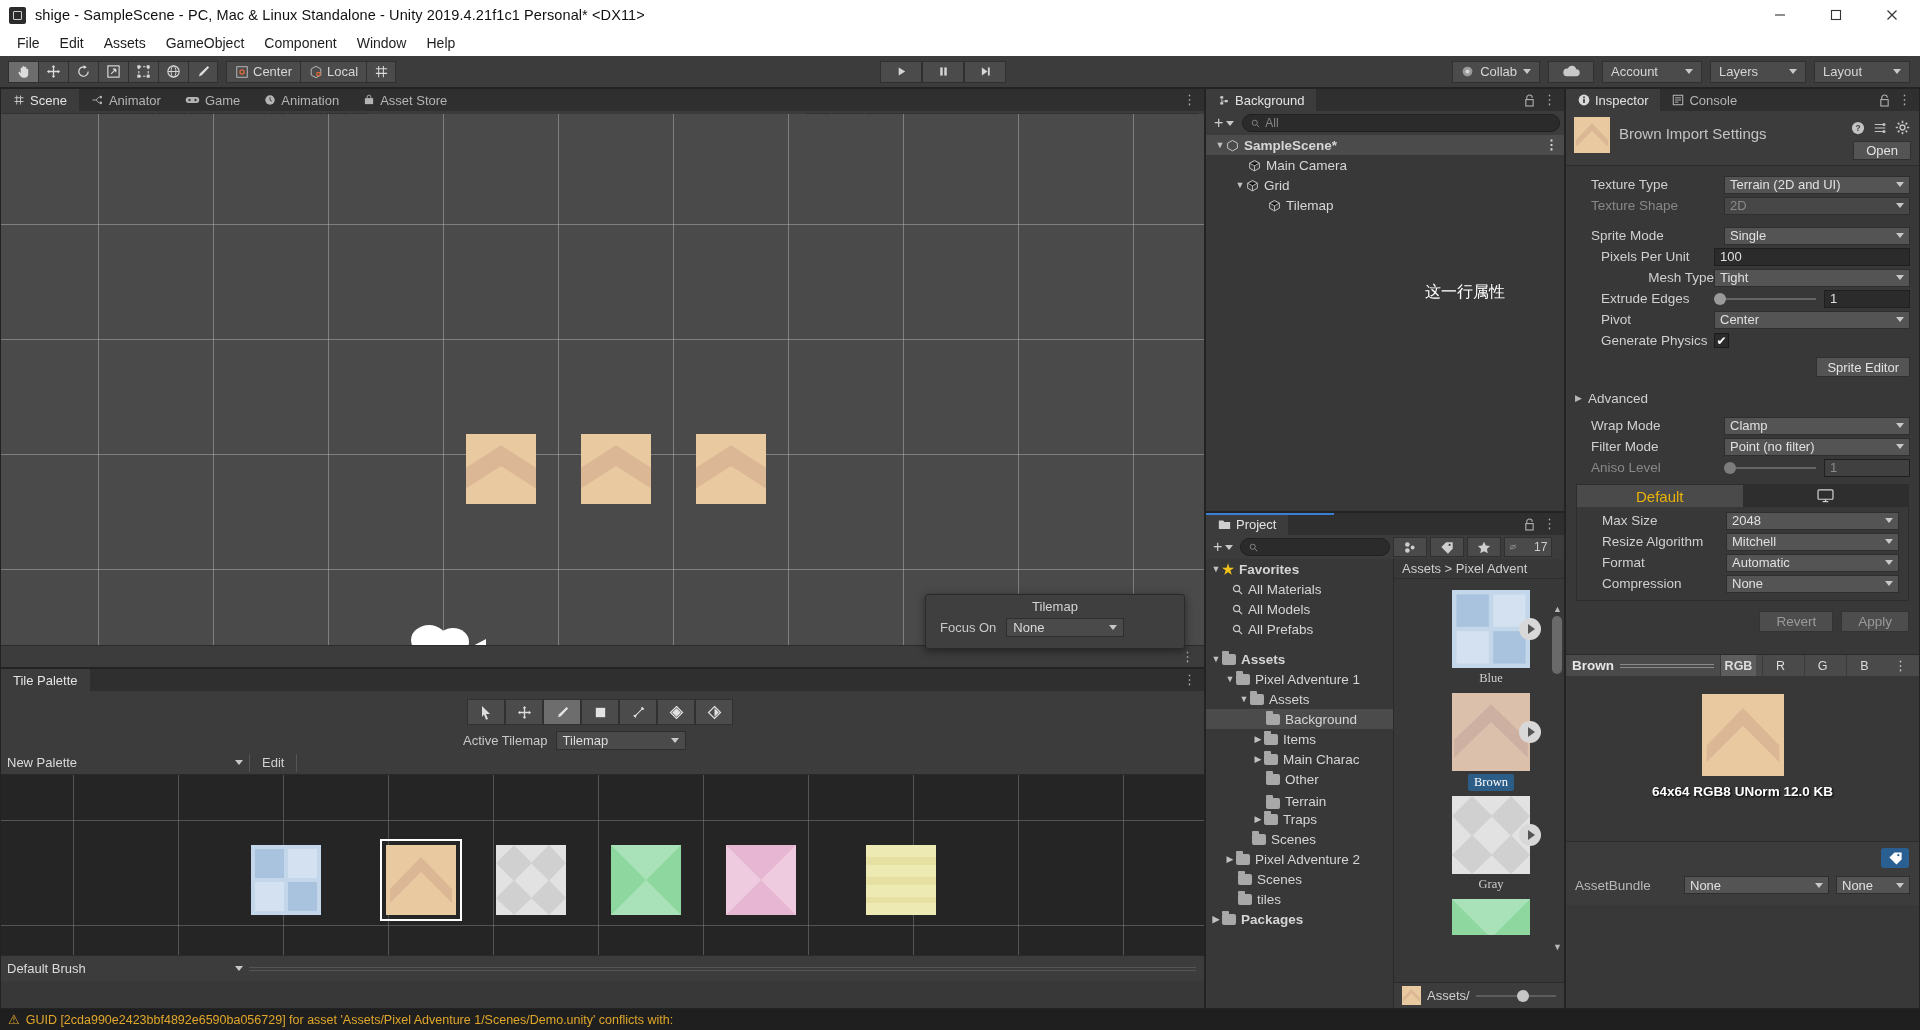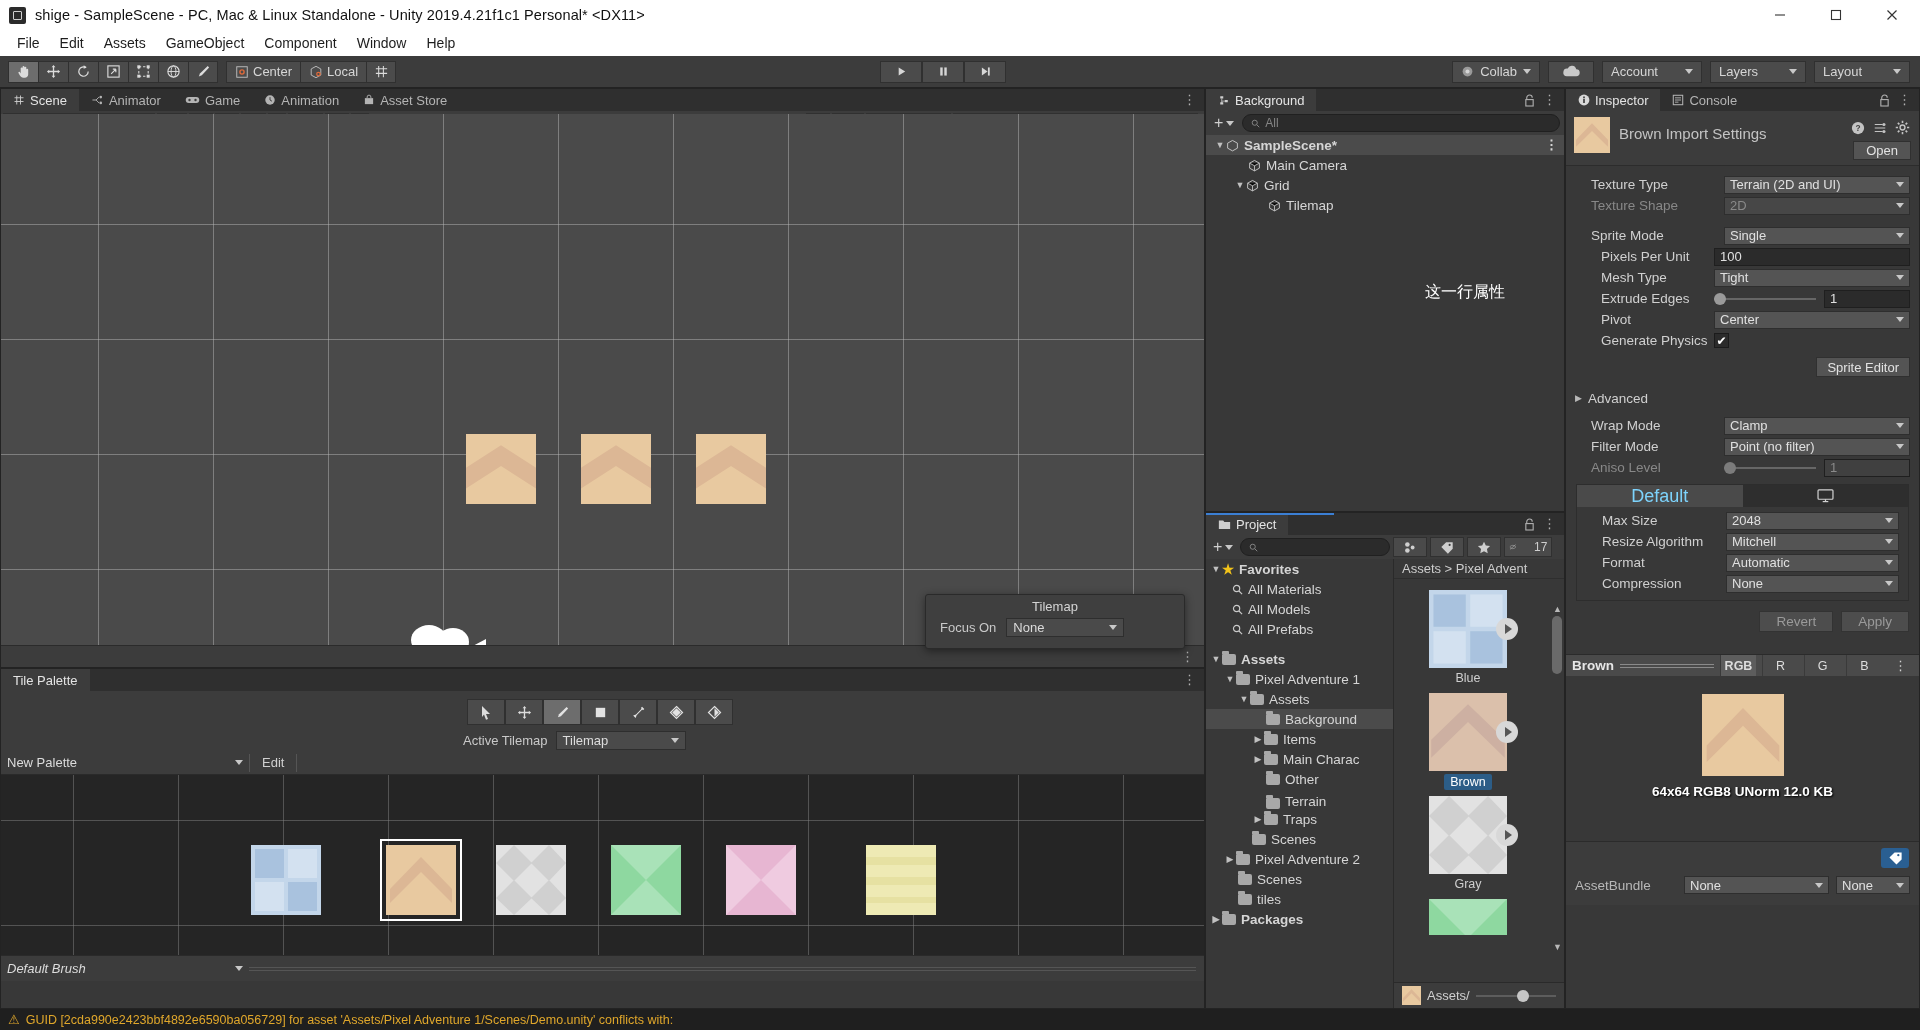"Mesh Type" span.plabel { text-align: none -> right }
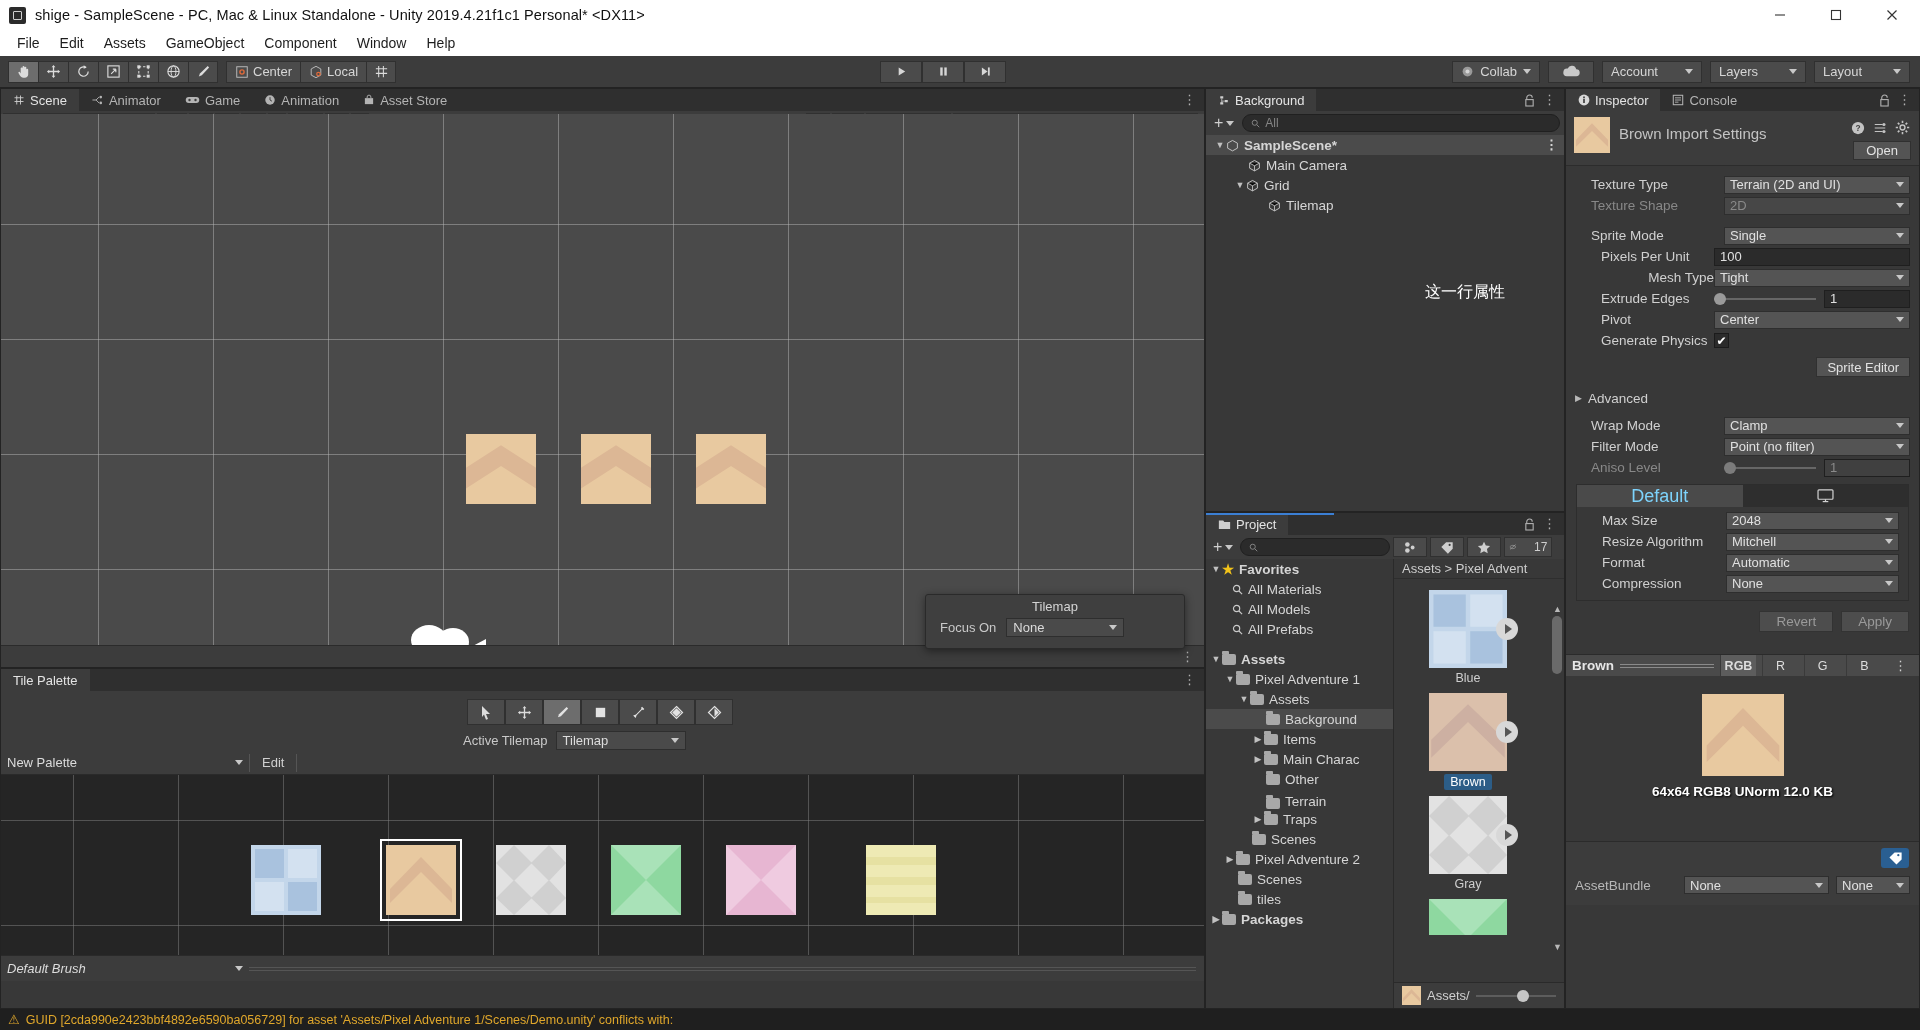"Default" .plat-tab { color: #7dd3fc -> #eab308; font-size: 18px -> 15px }
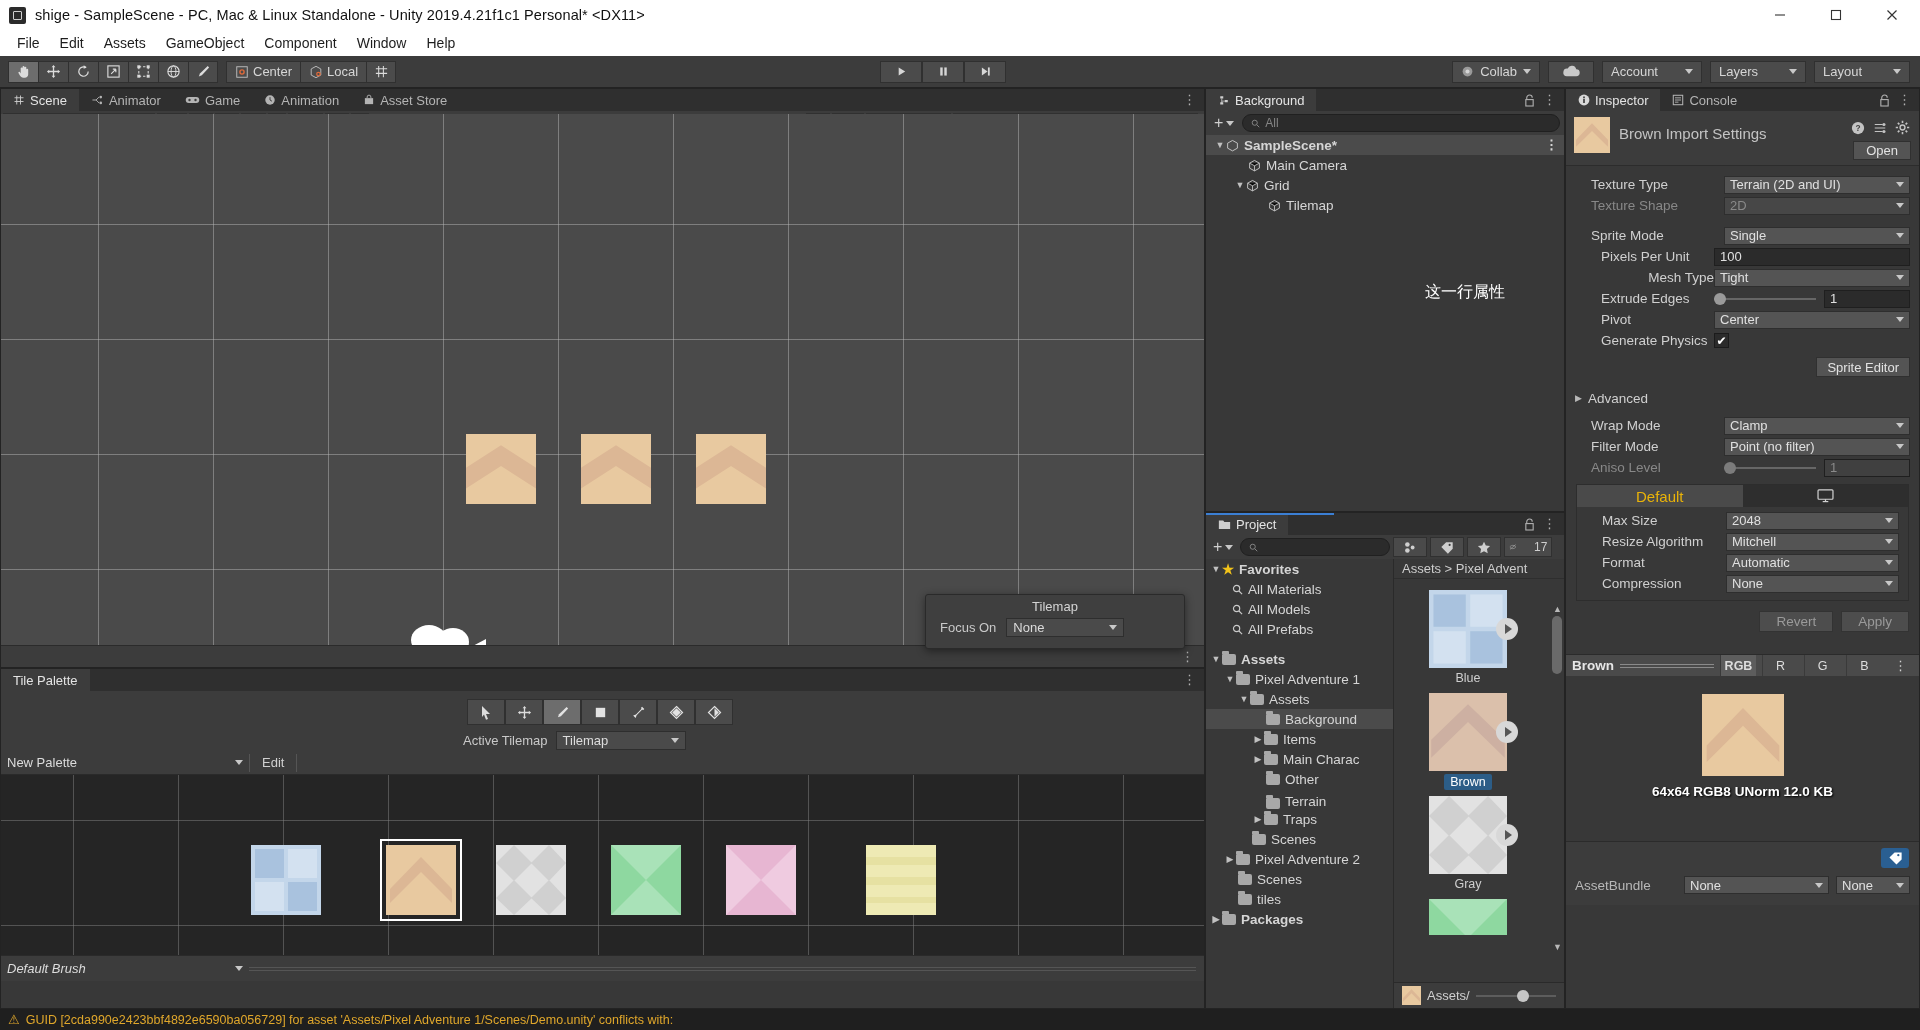"Blue" .asset { font-family: none -> Liberation Serif, serif; left: 35px -> 58px }
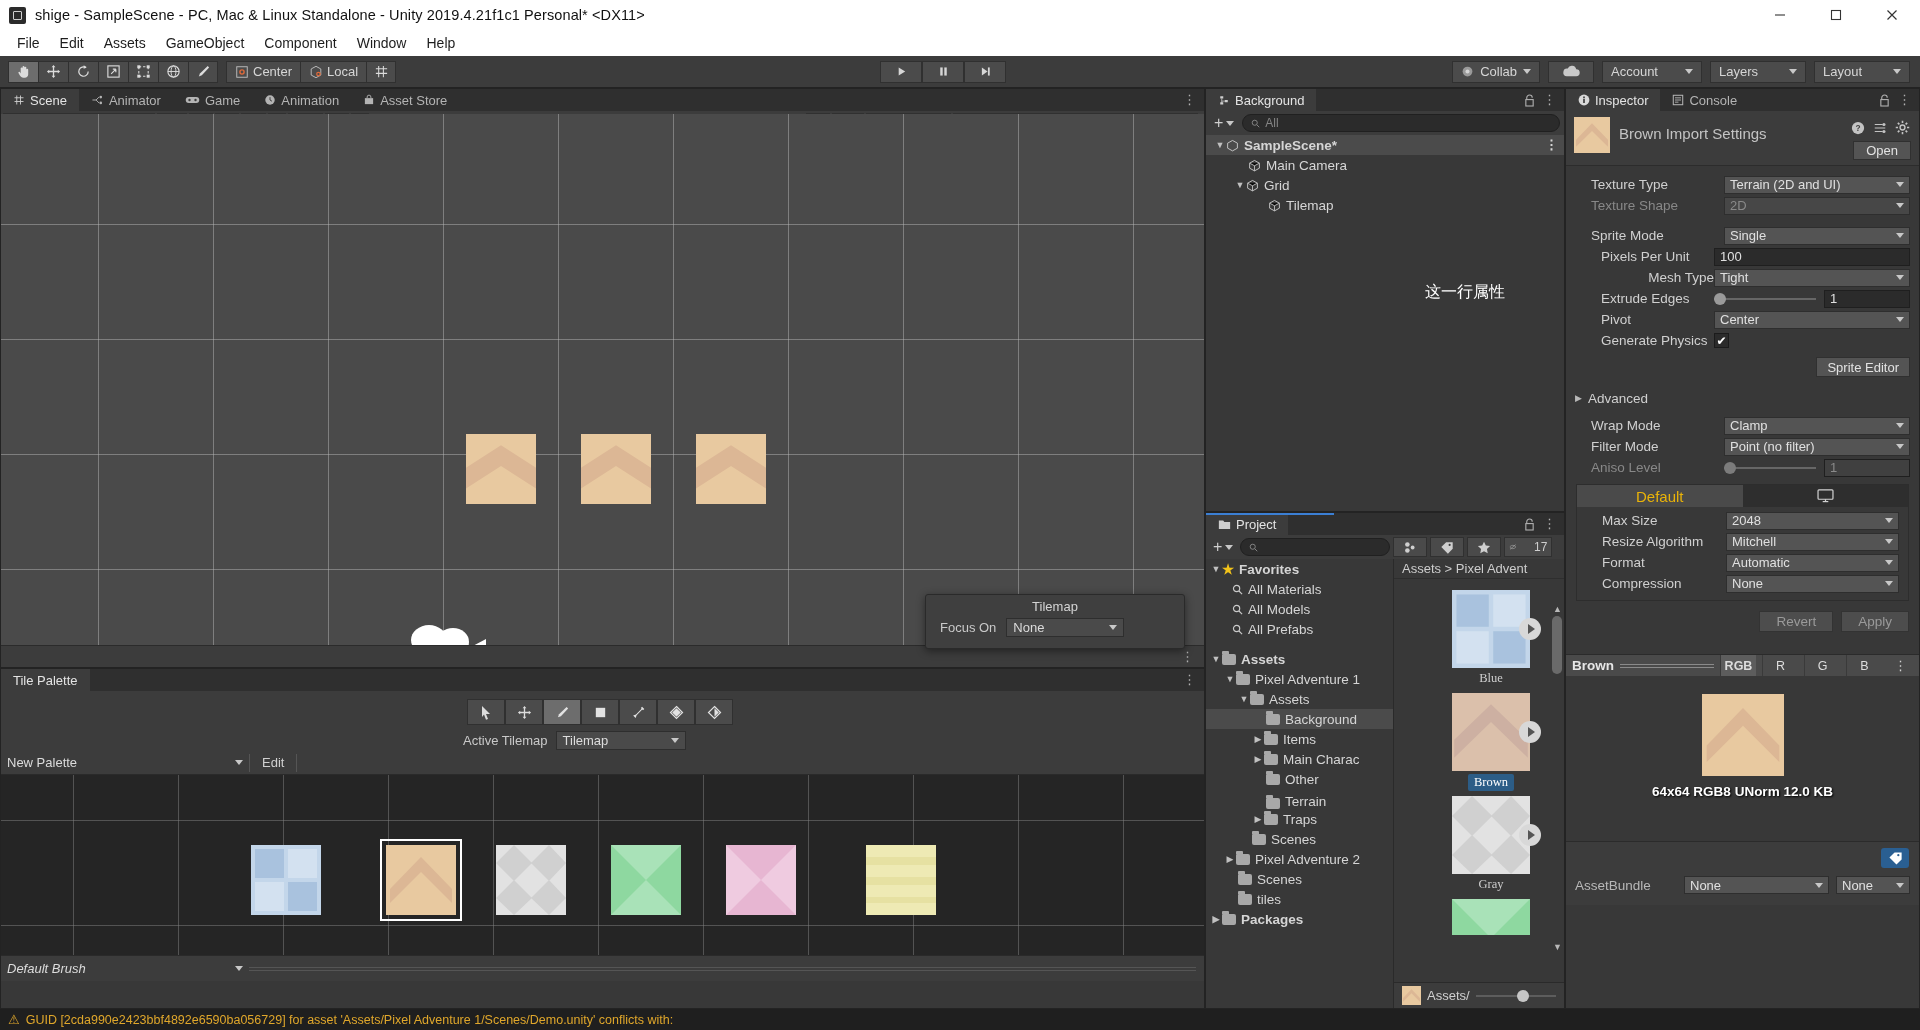"Default Brush" .pal-bottom { font-style: italic -> none }
